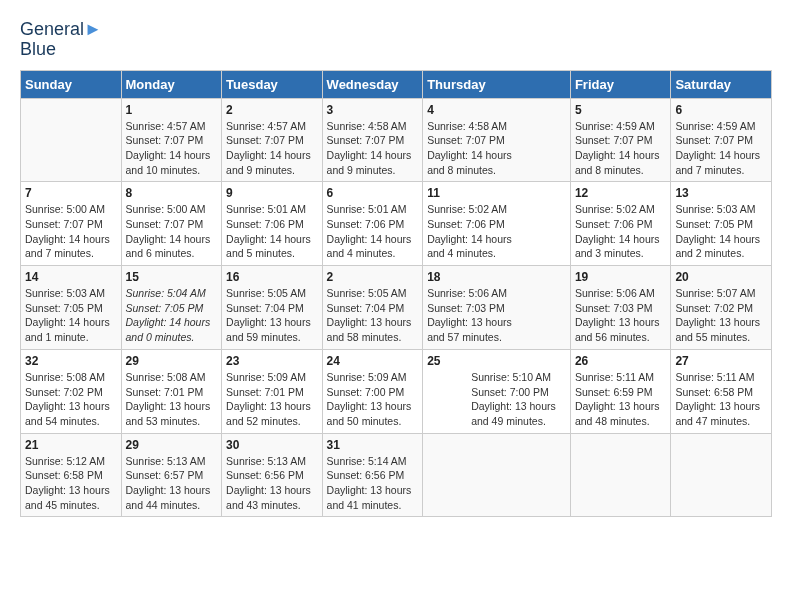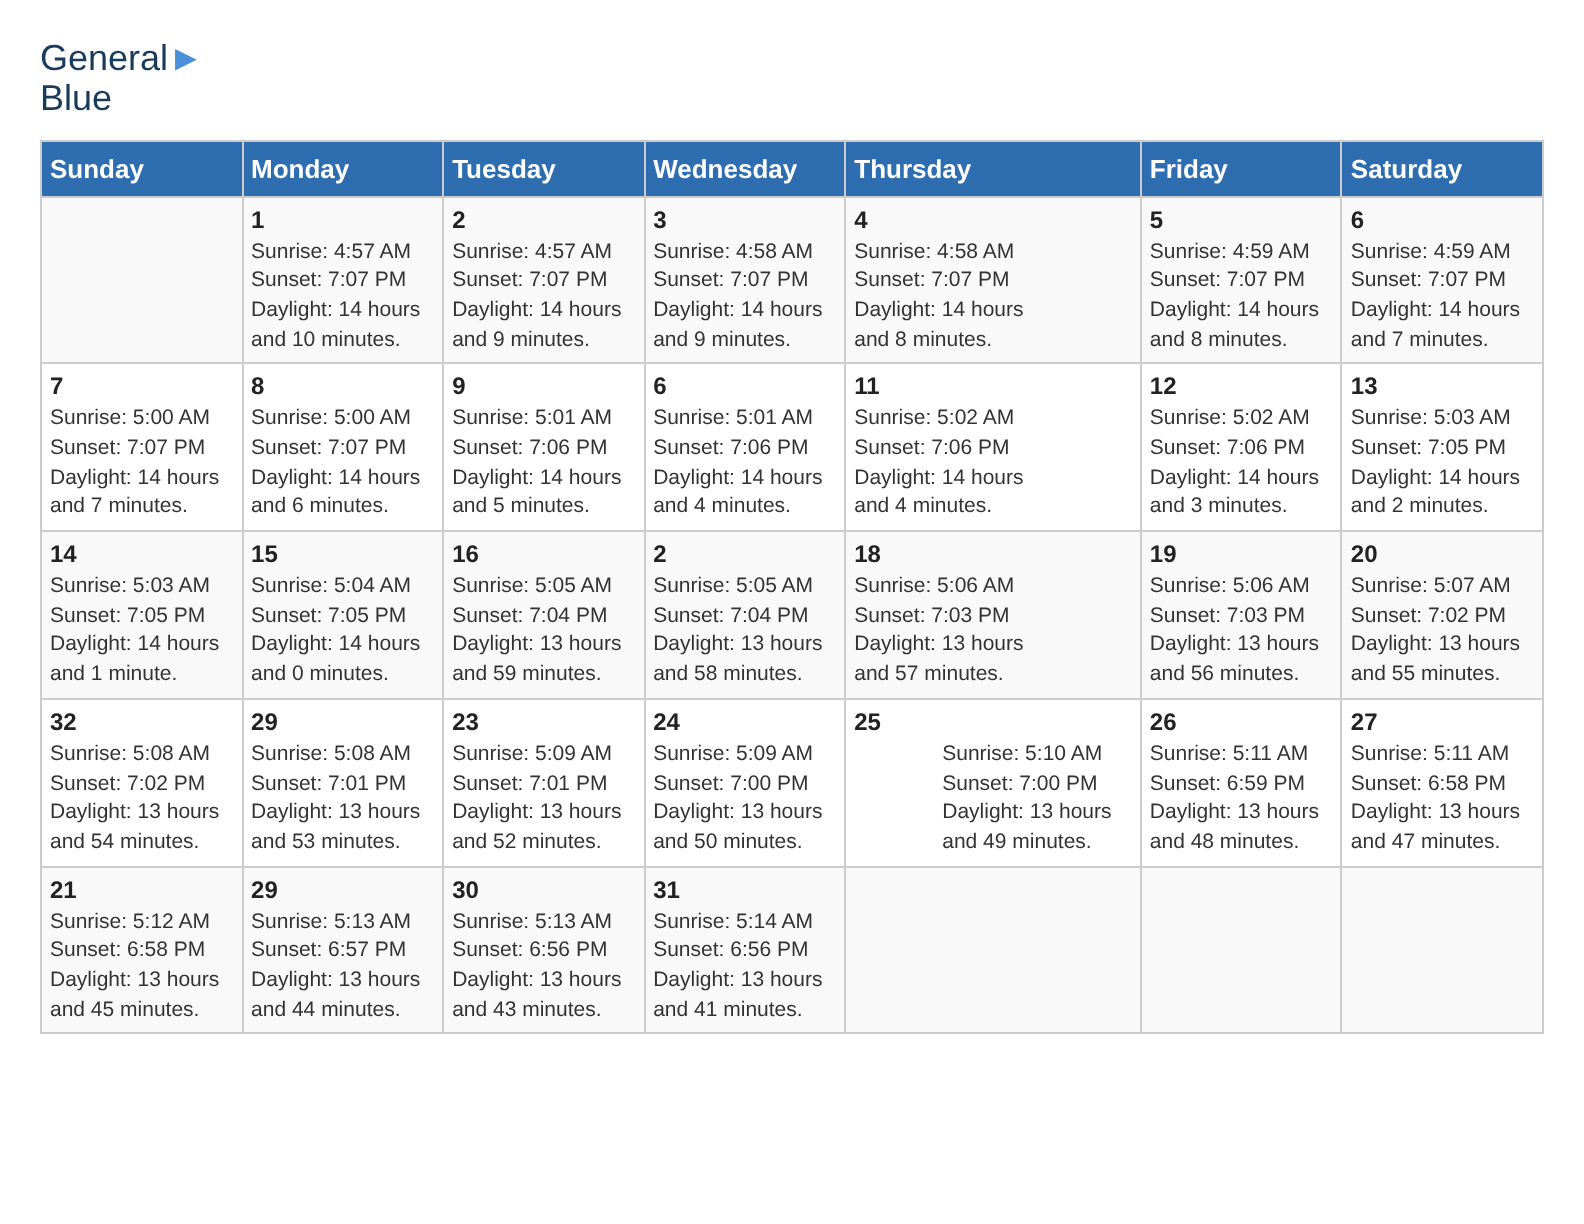"Sunrise: 5:04 AM" div.day-info { font-style: none -> italic }
